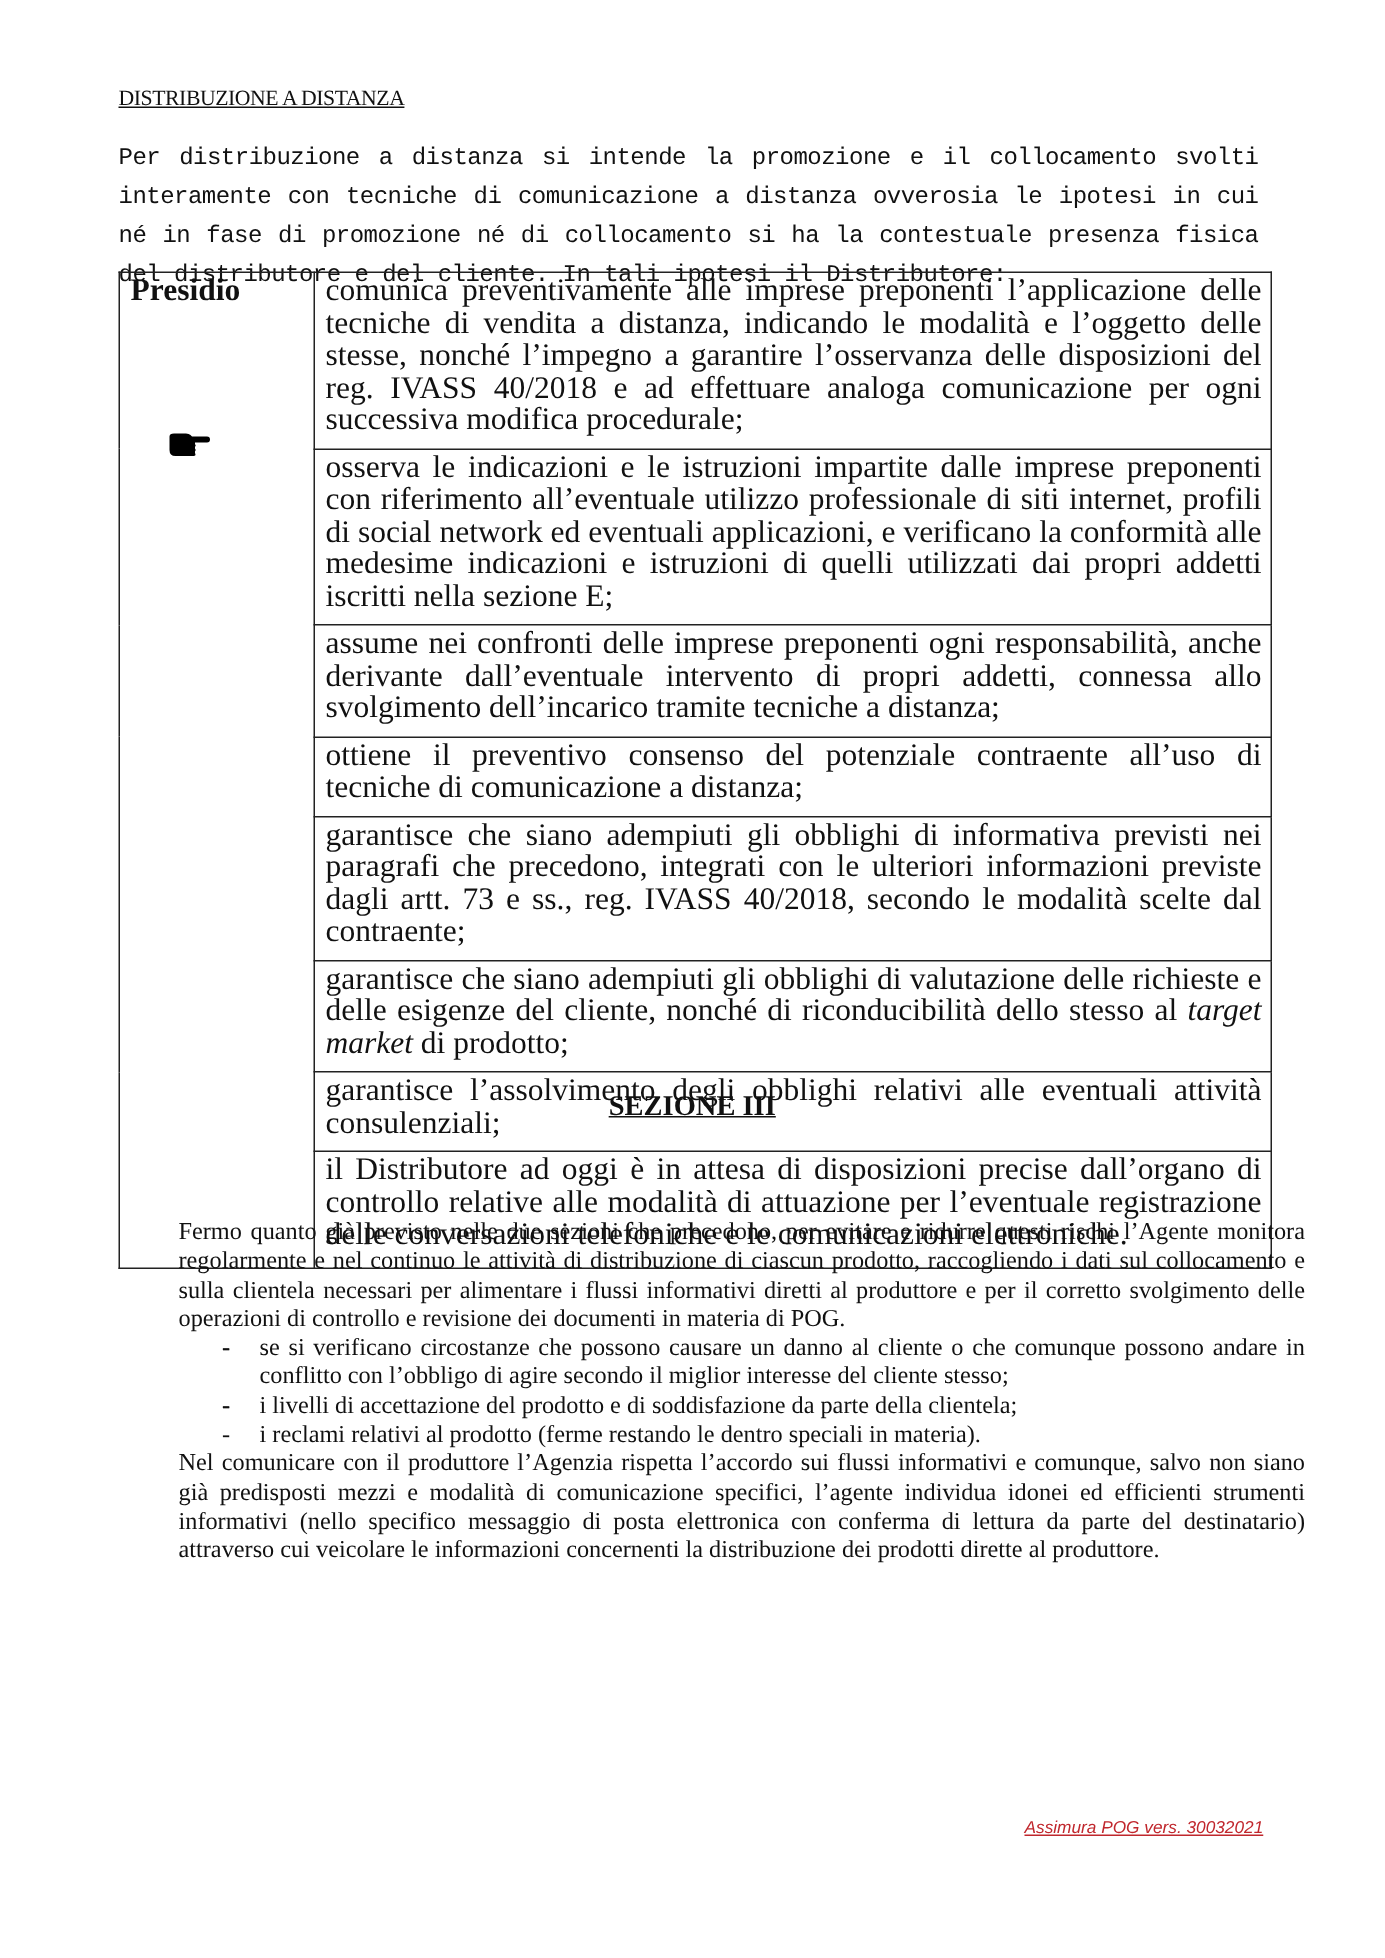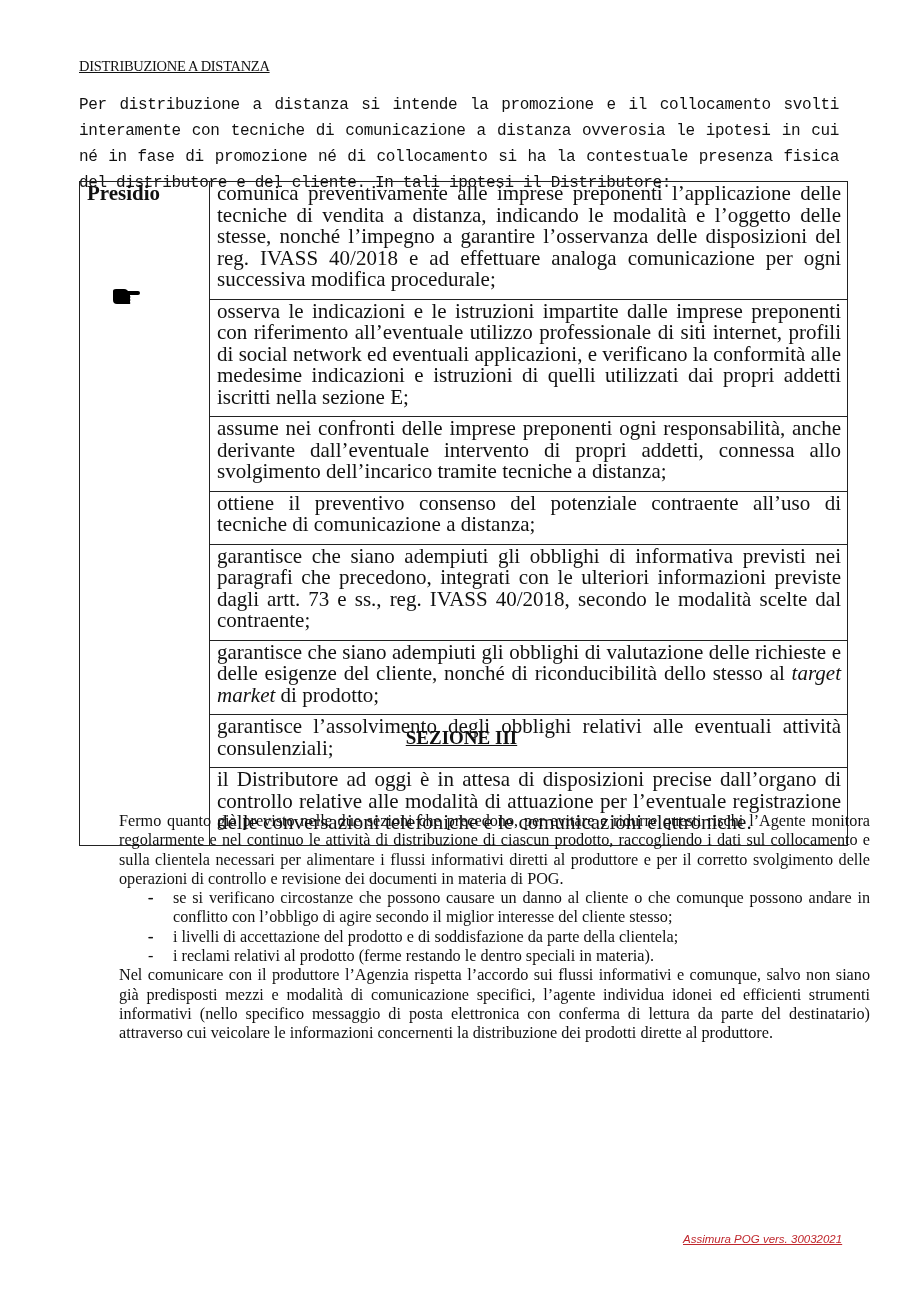"Assimura POG vers. 30032021" .footer { margin-top: 20px -> none }
